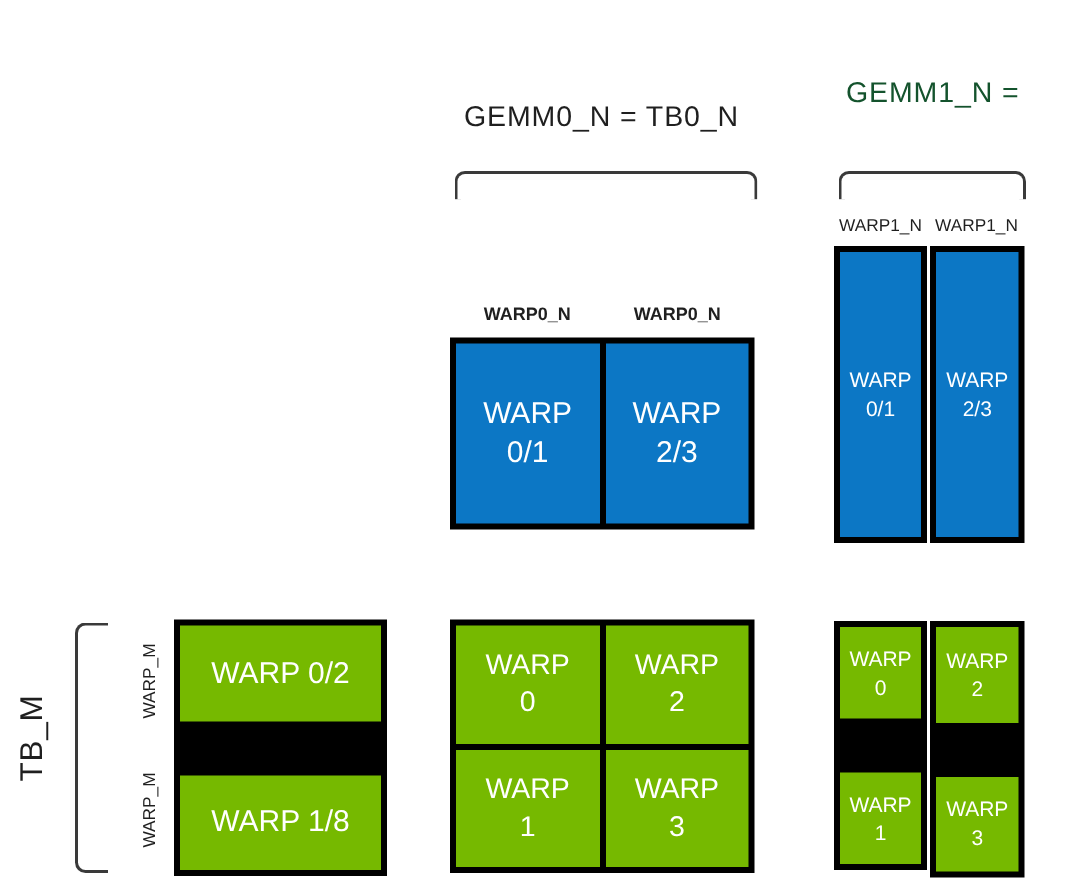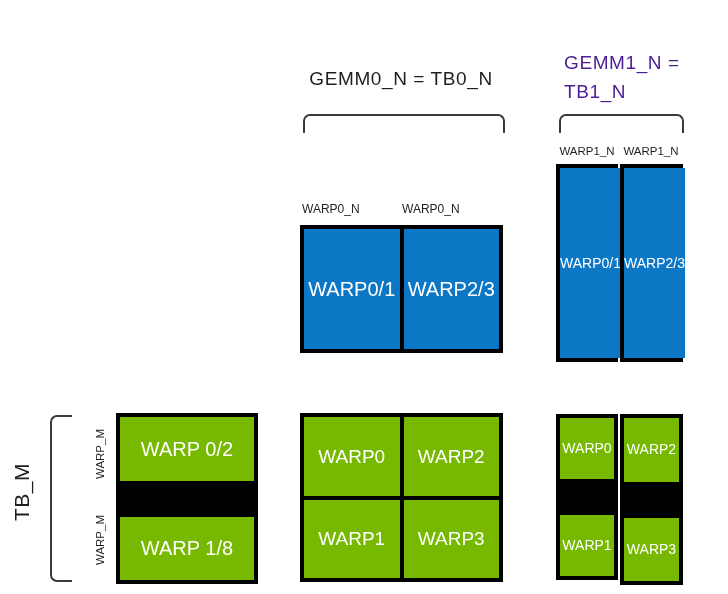"GEMM1_N =" .hdr2 { color: #4c1d95 -> #14532d }
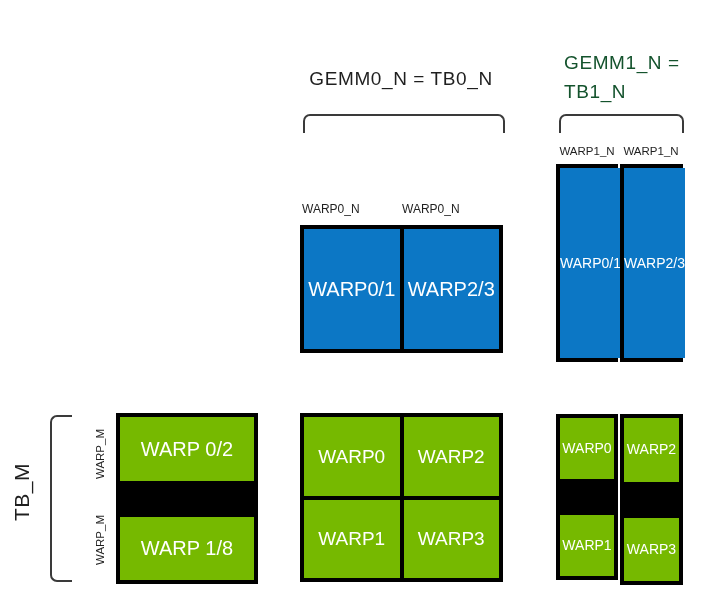"TB1_N" div.hdr2 { html: <div>TB1_N</div> -> none }
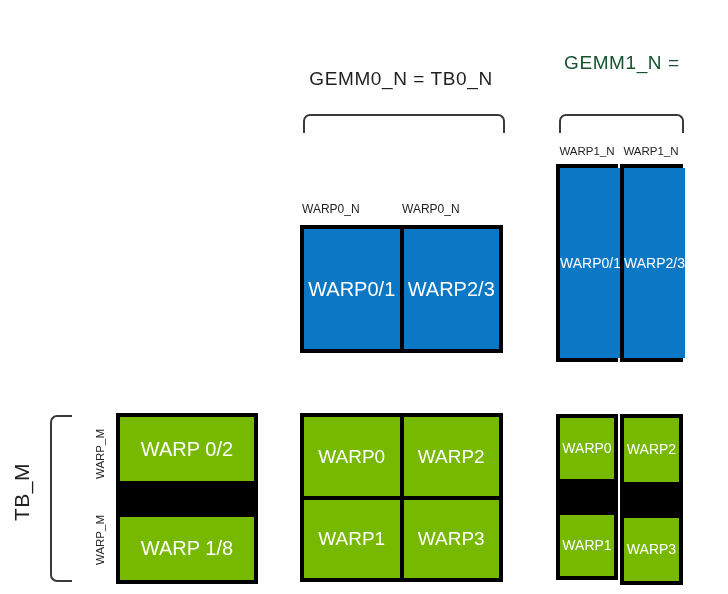"WARP0_N" .sm-label { font-weight: none -> bold; text-align: left -> center }
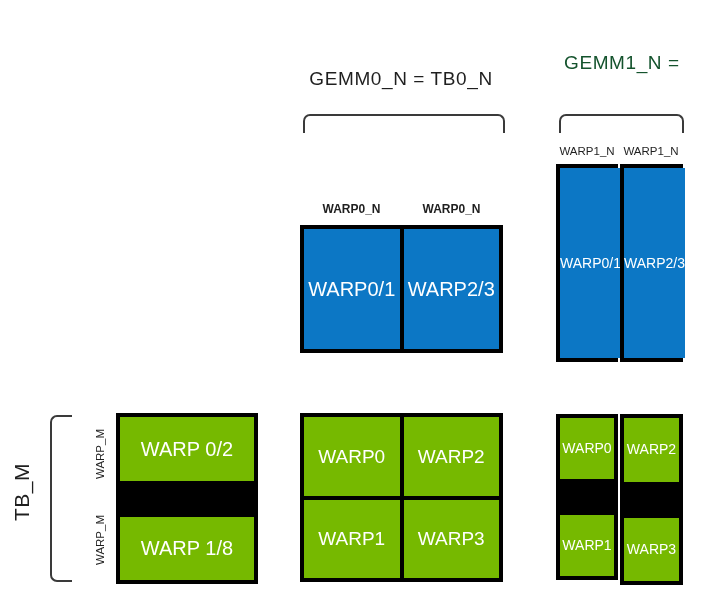"WARP" .cell { flex-direction: row -> column }
